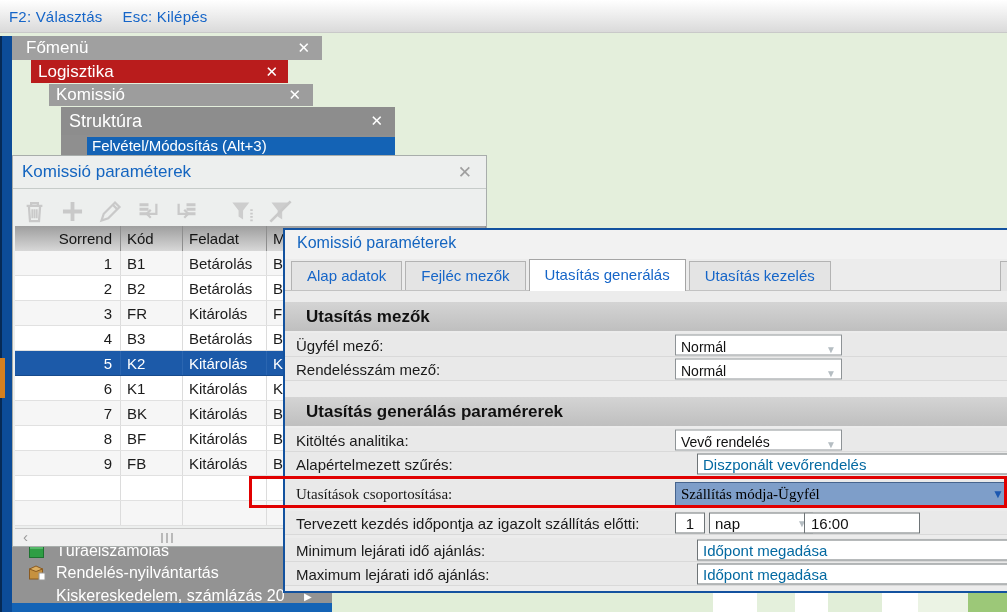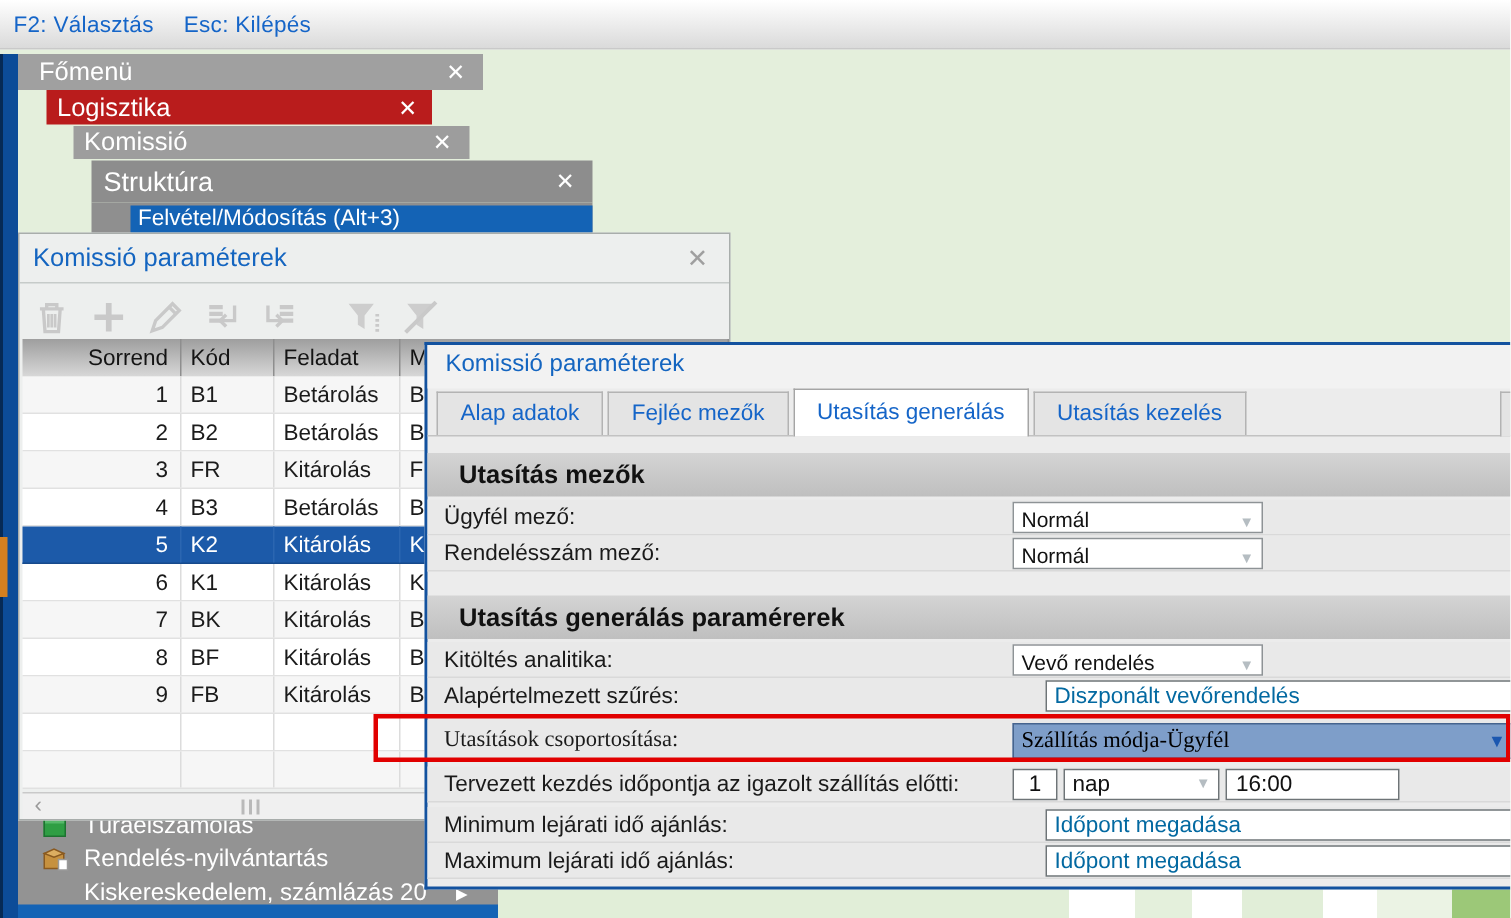"16:00" .box-time { left: 532px -> 519px }
